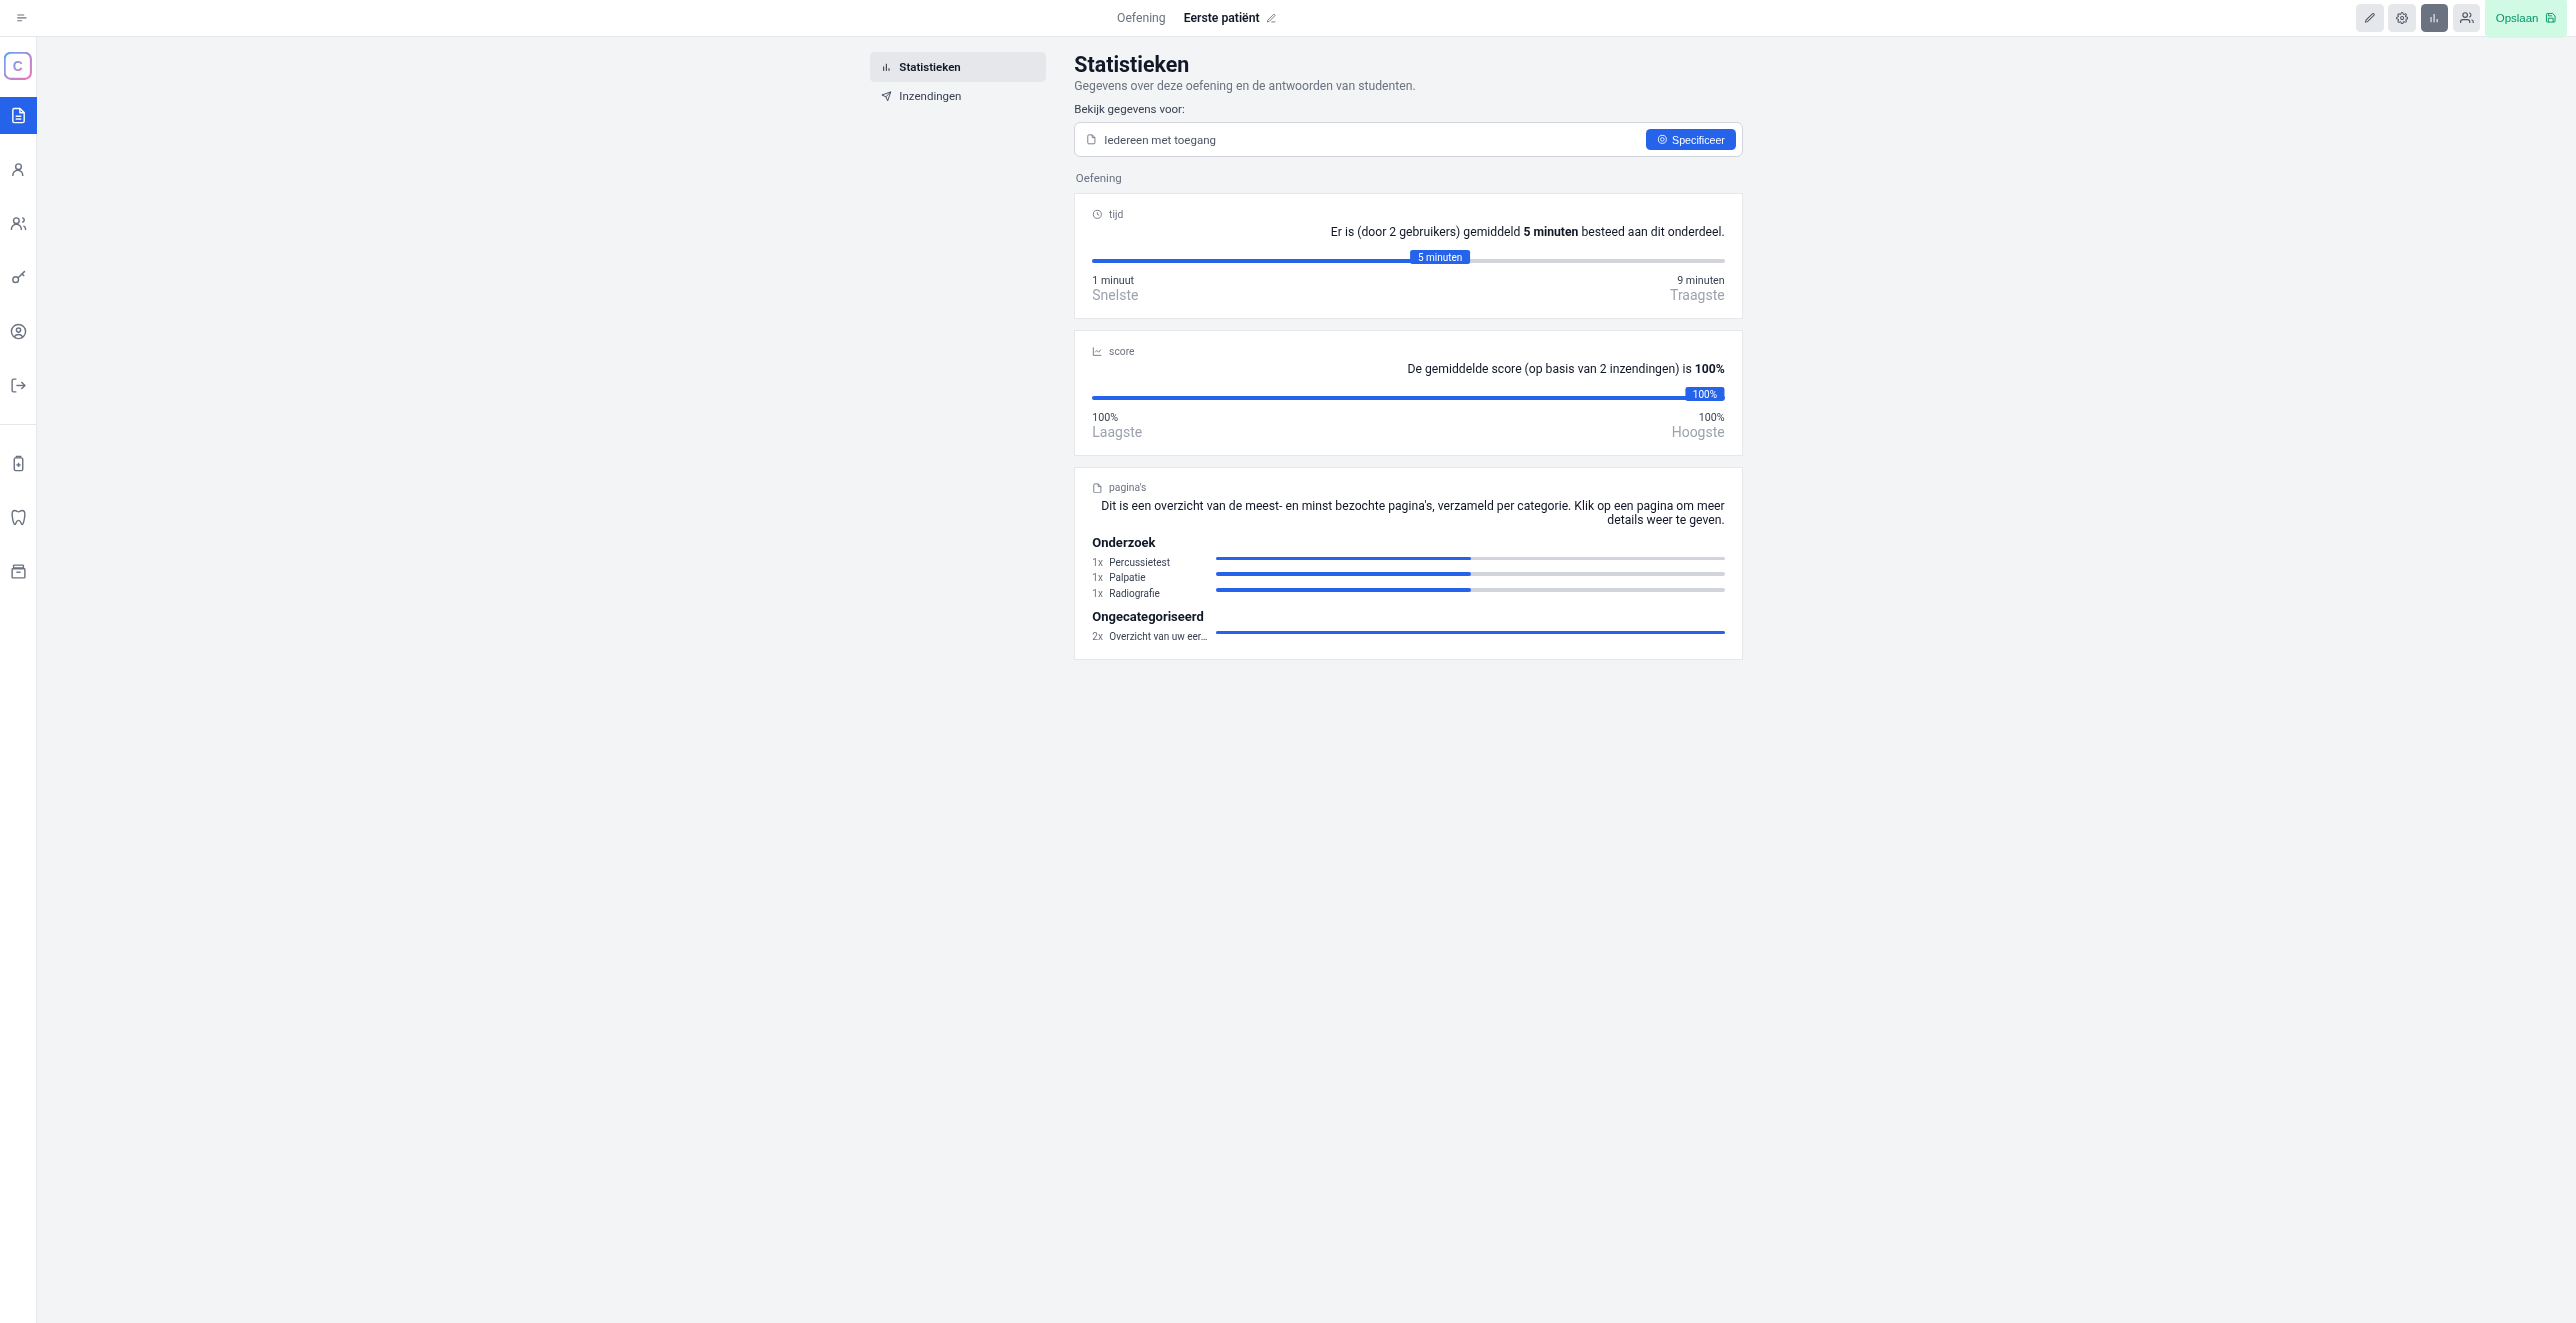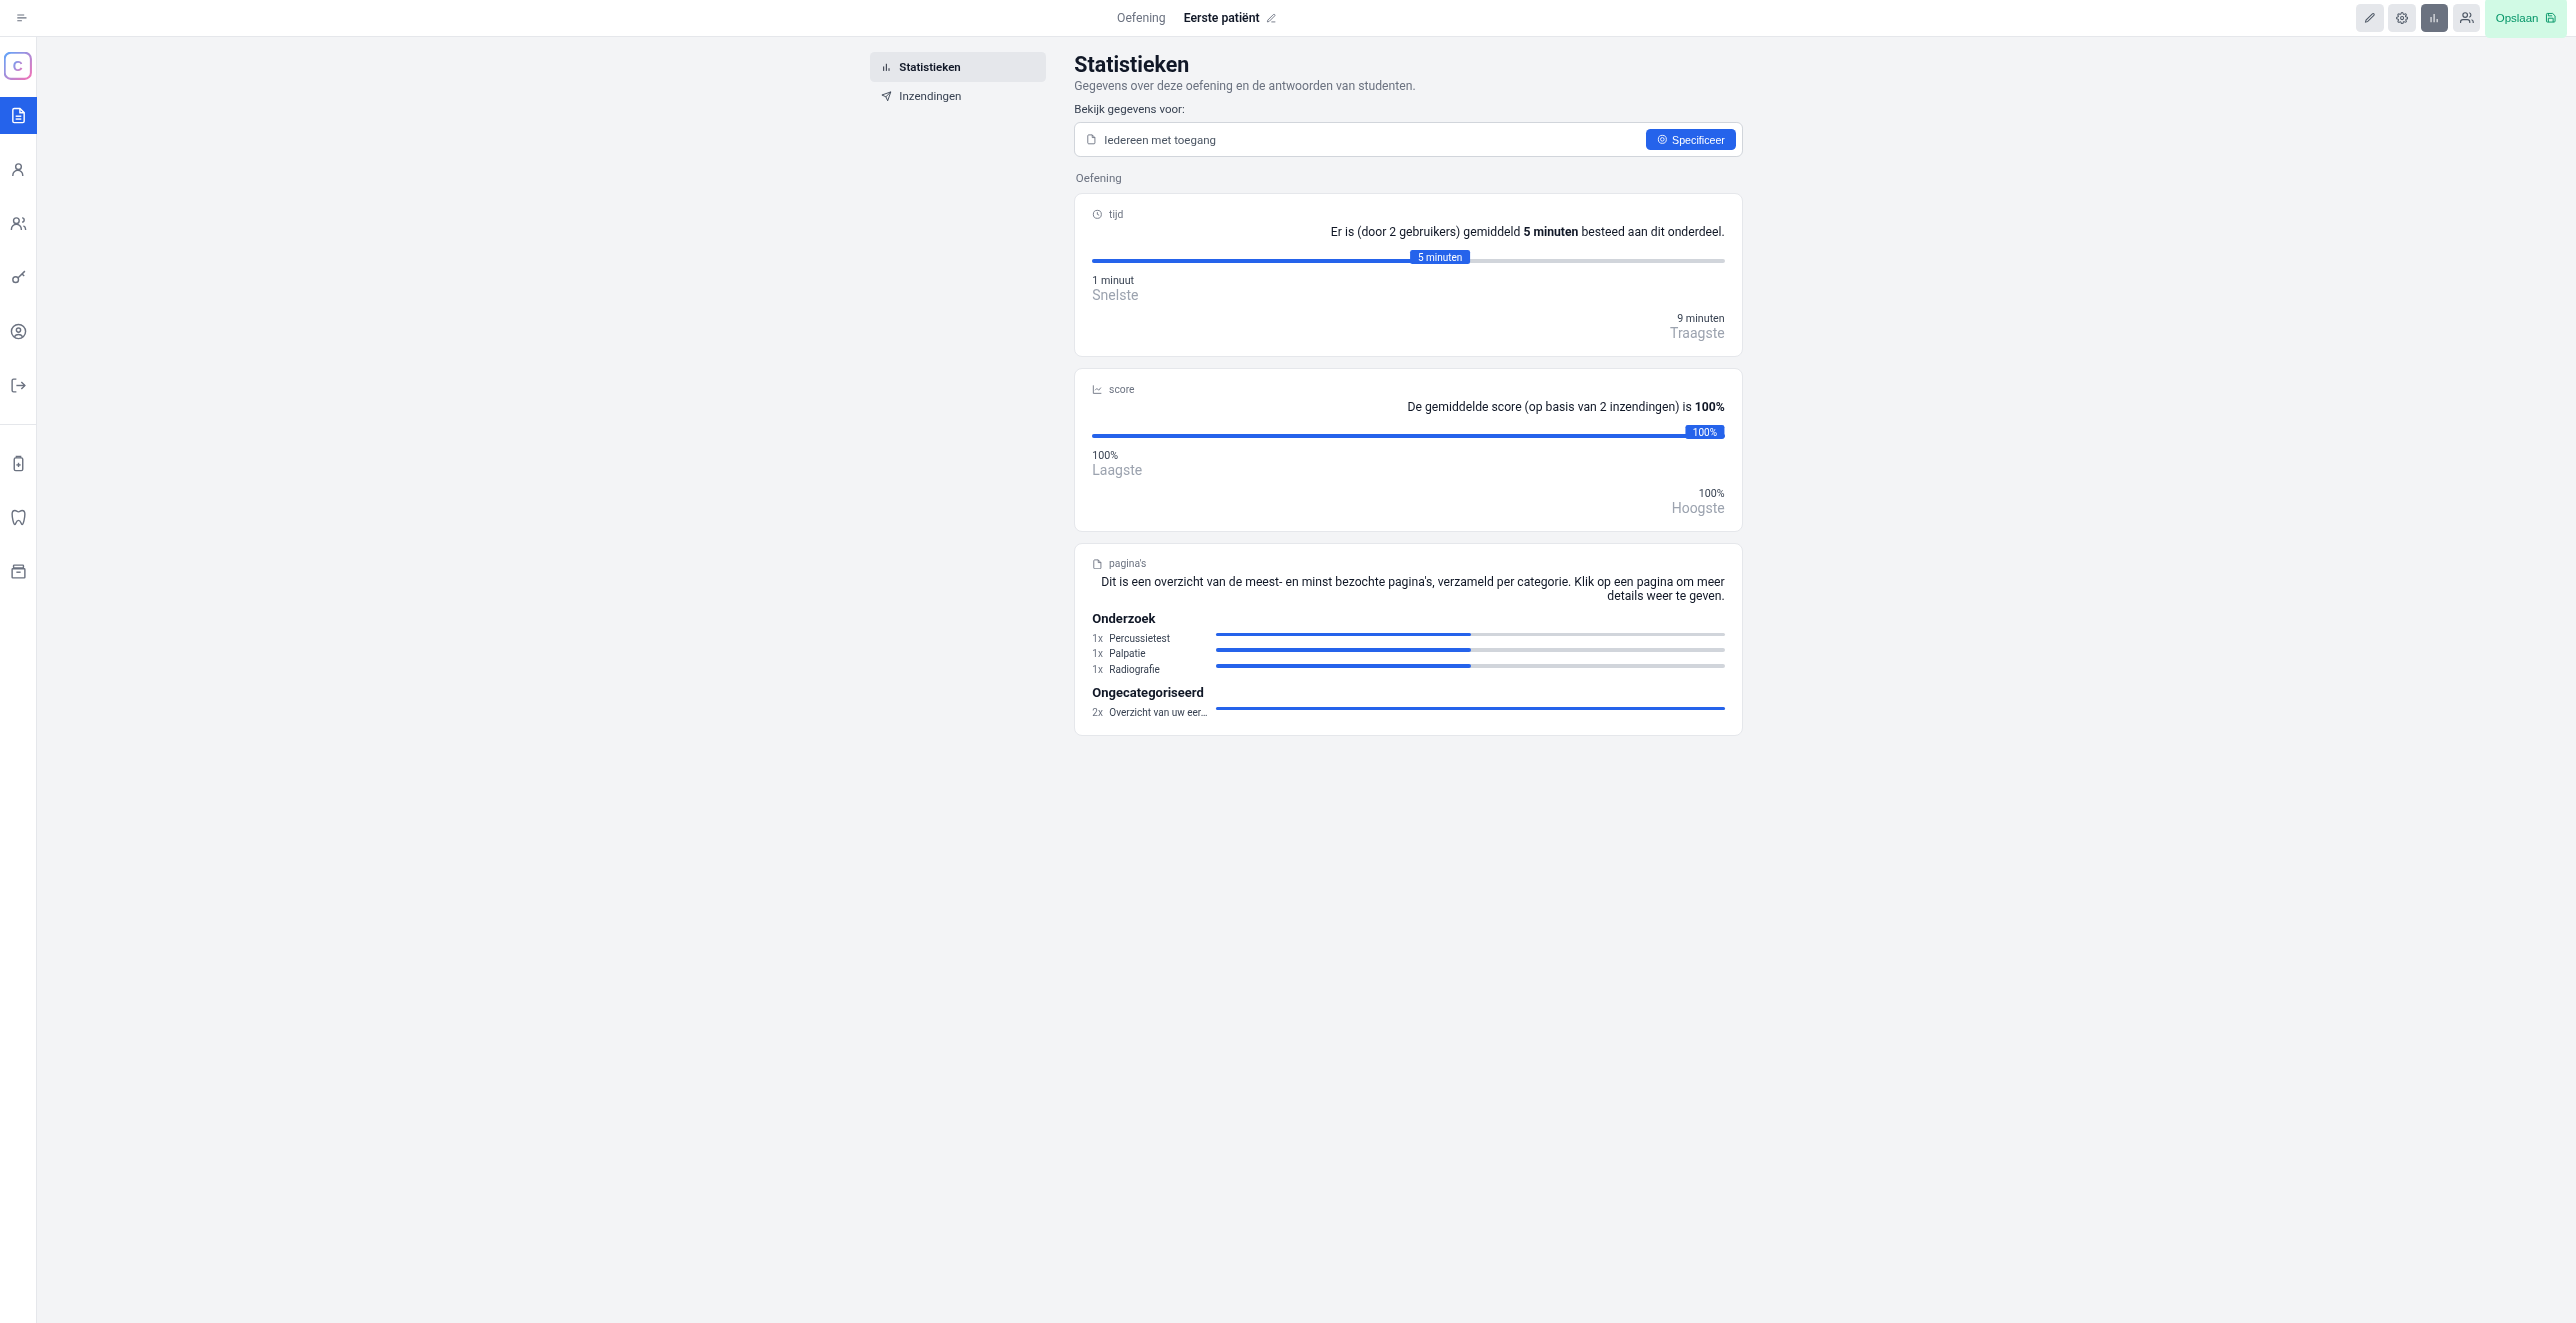"tijd" .card { border-radius: 8px -> 0 }
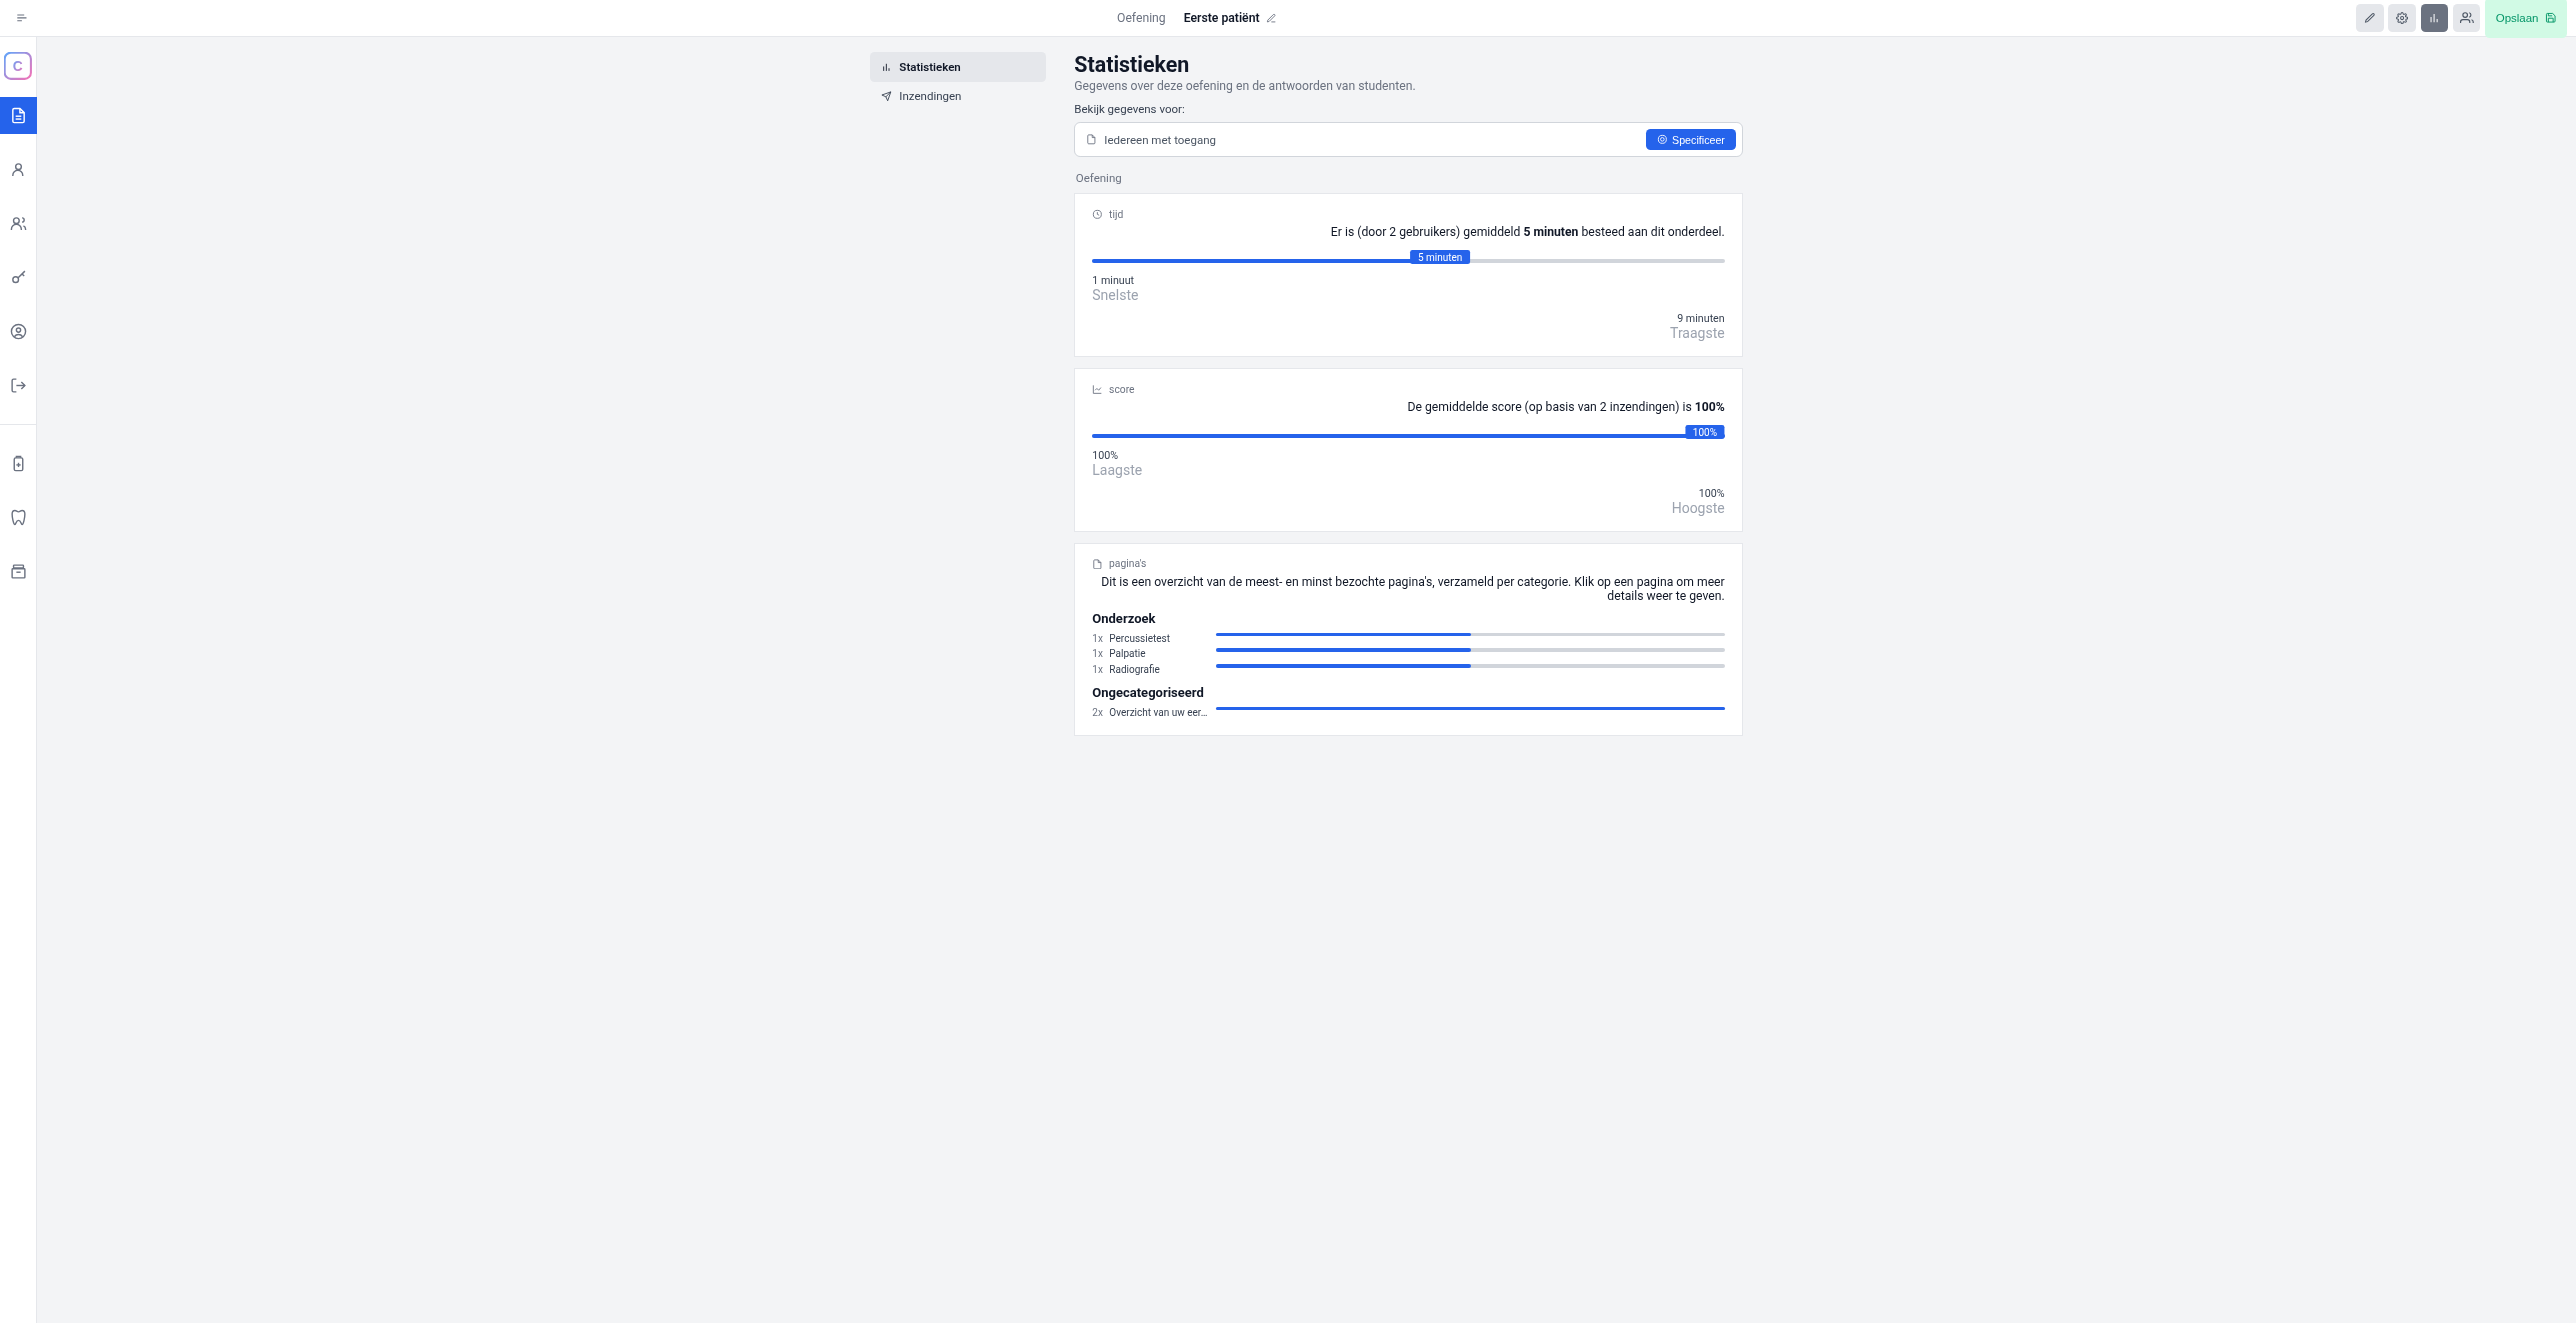"9 minuten" .range-meta .col.right { margin-top: 38px -> none }
